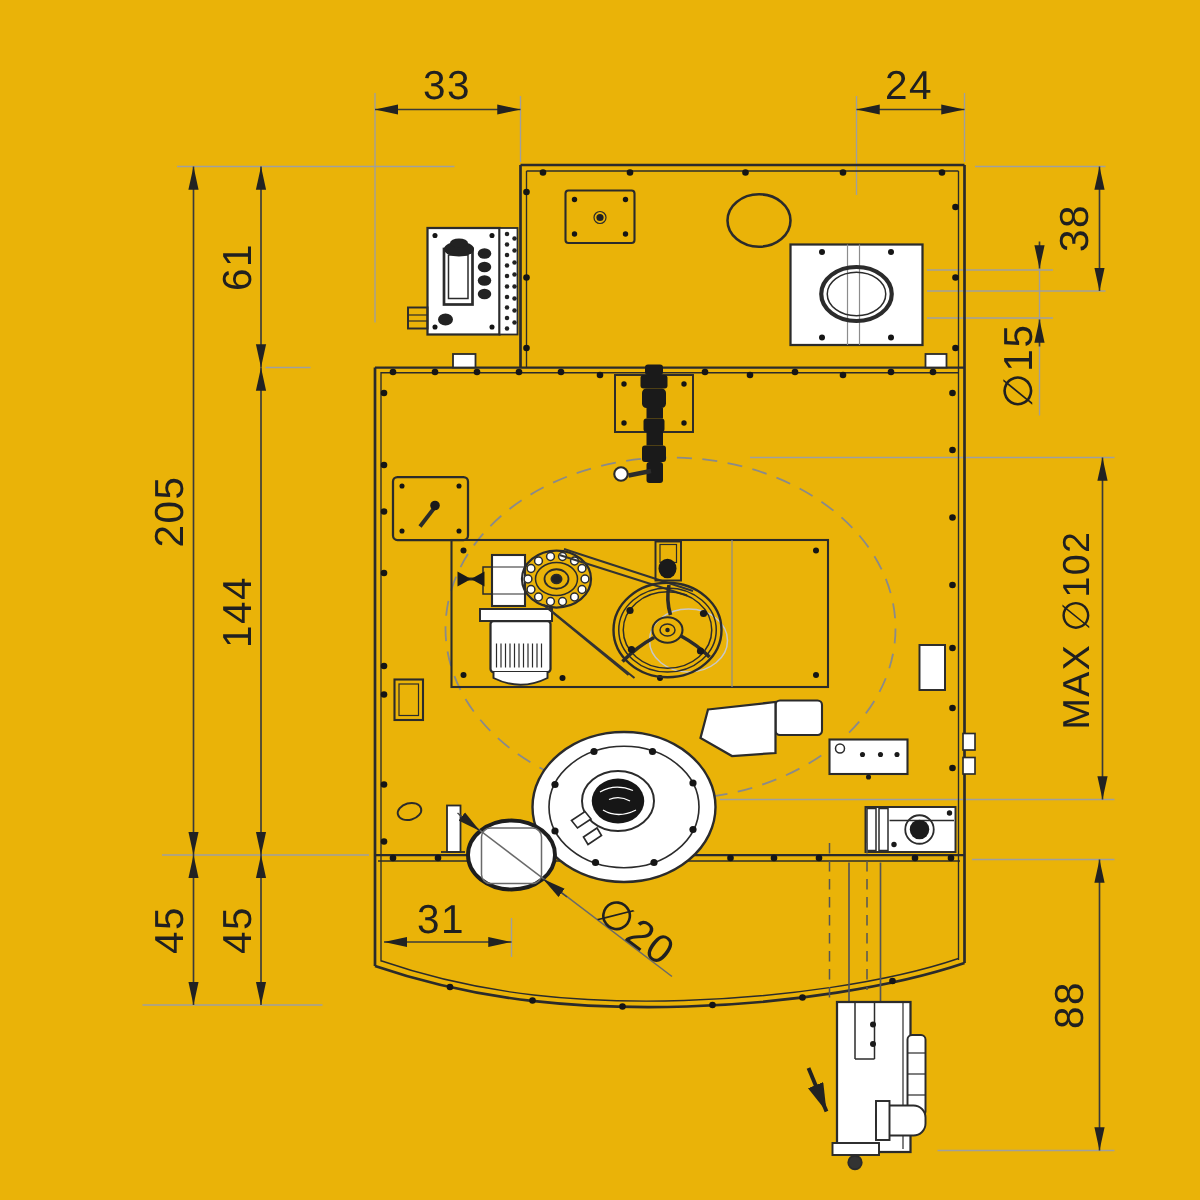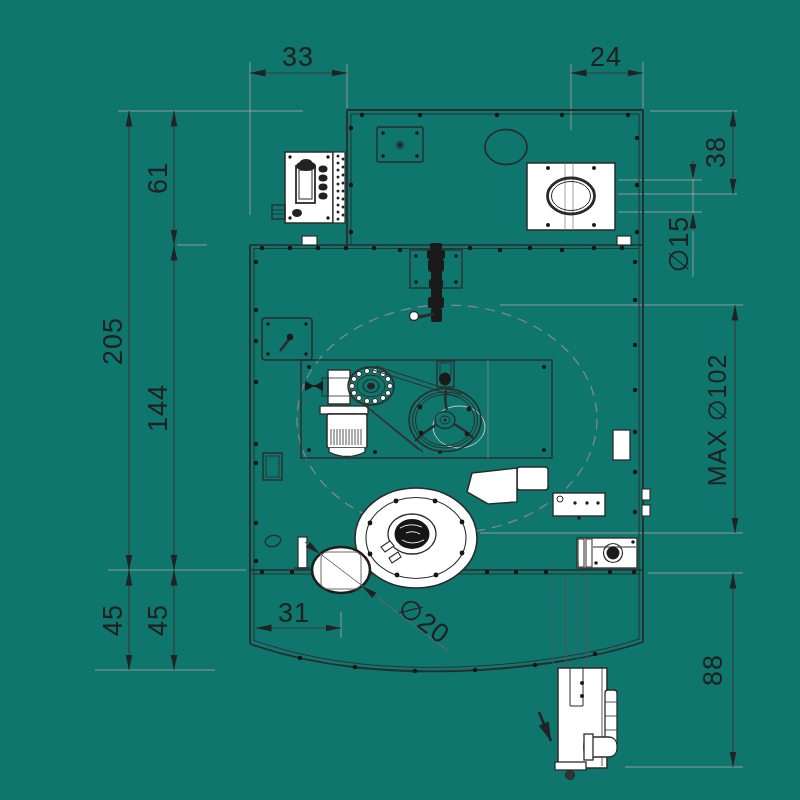"33" .canvas { background: #0f766e -> #eab308 }
